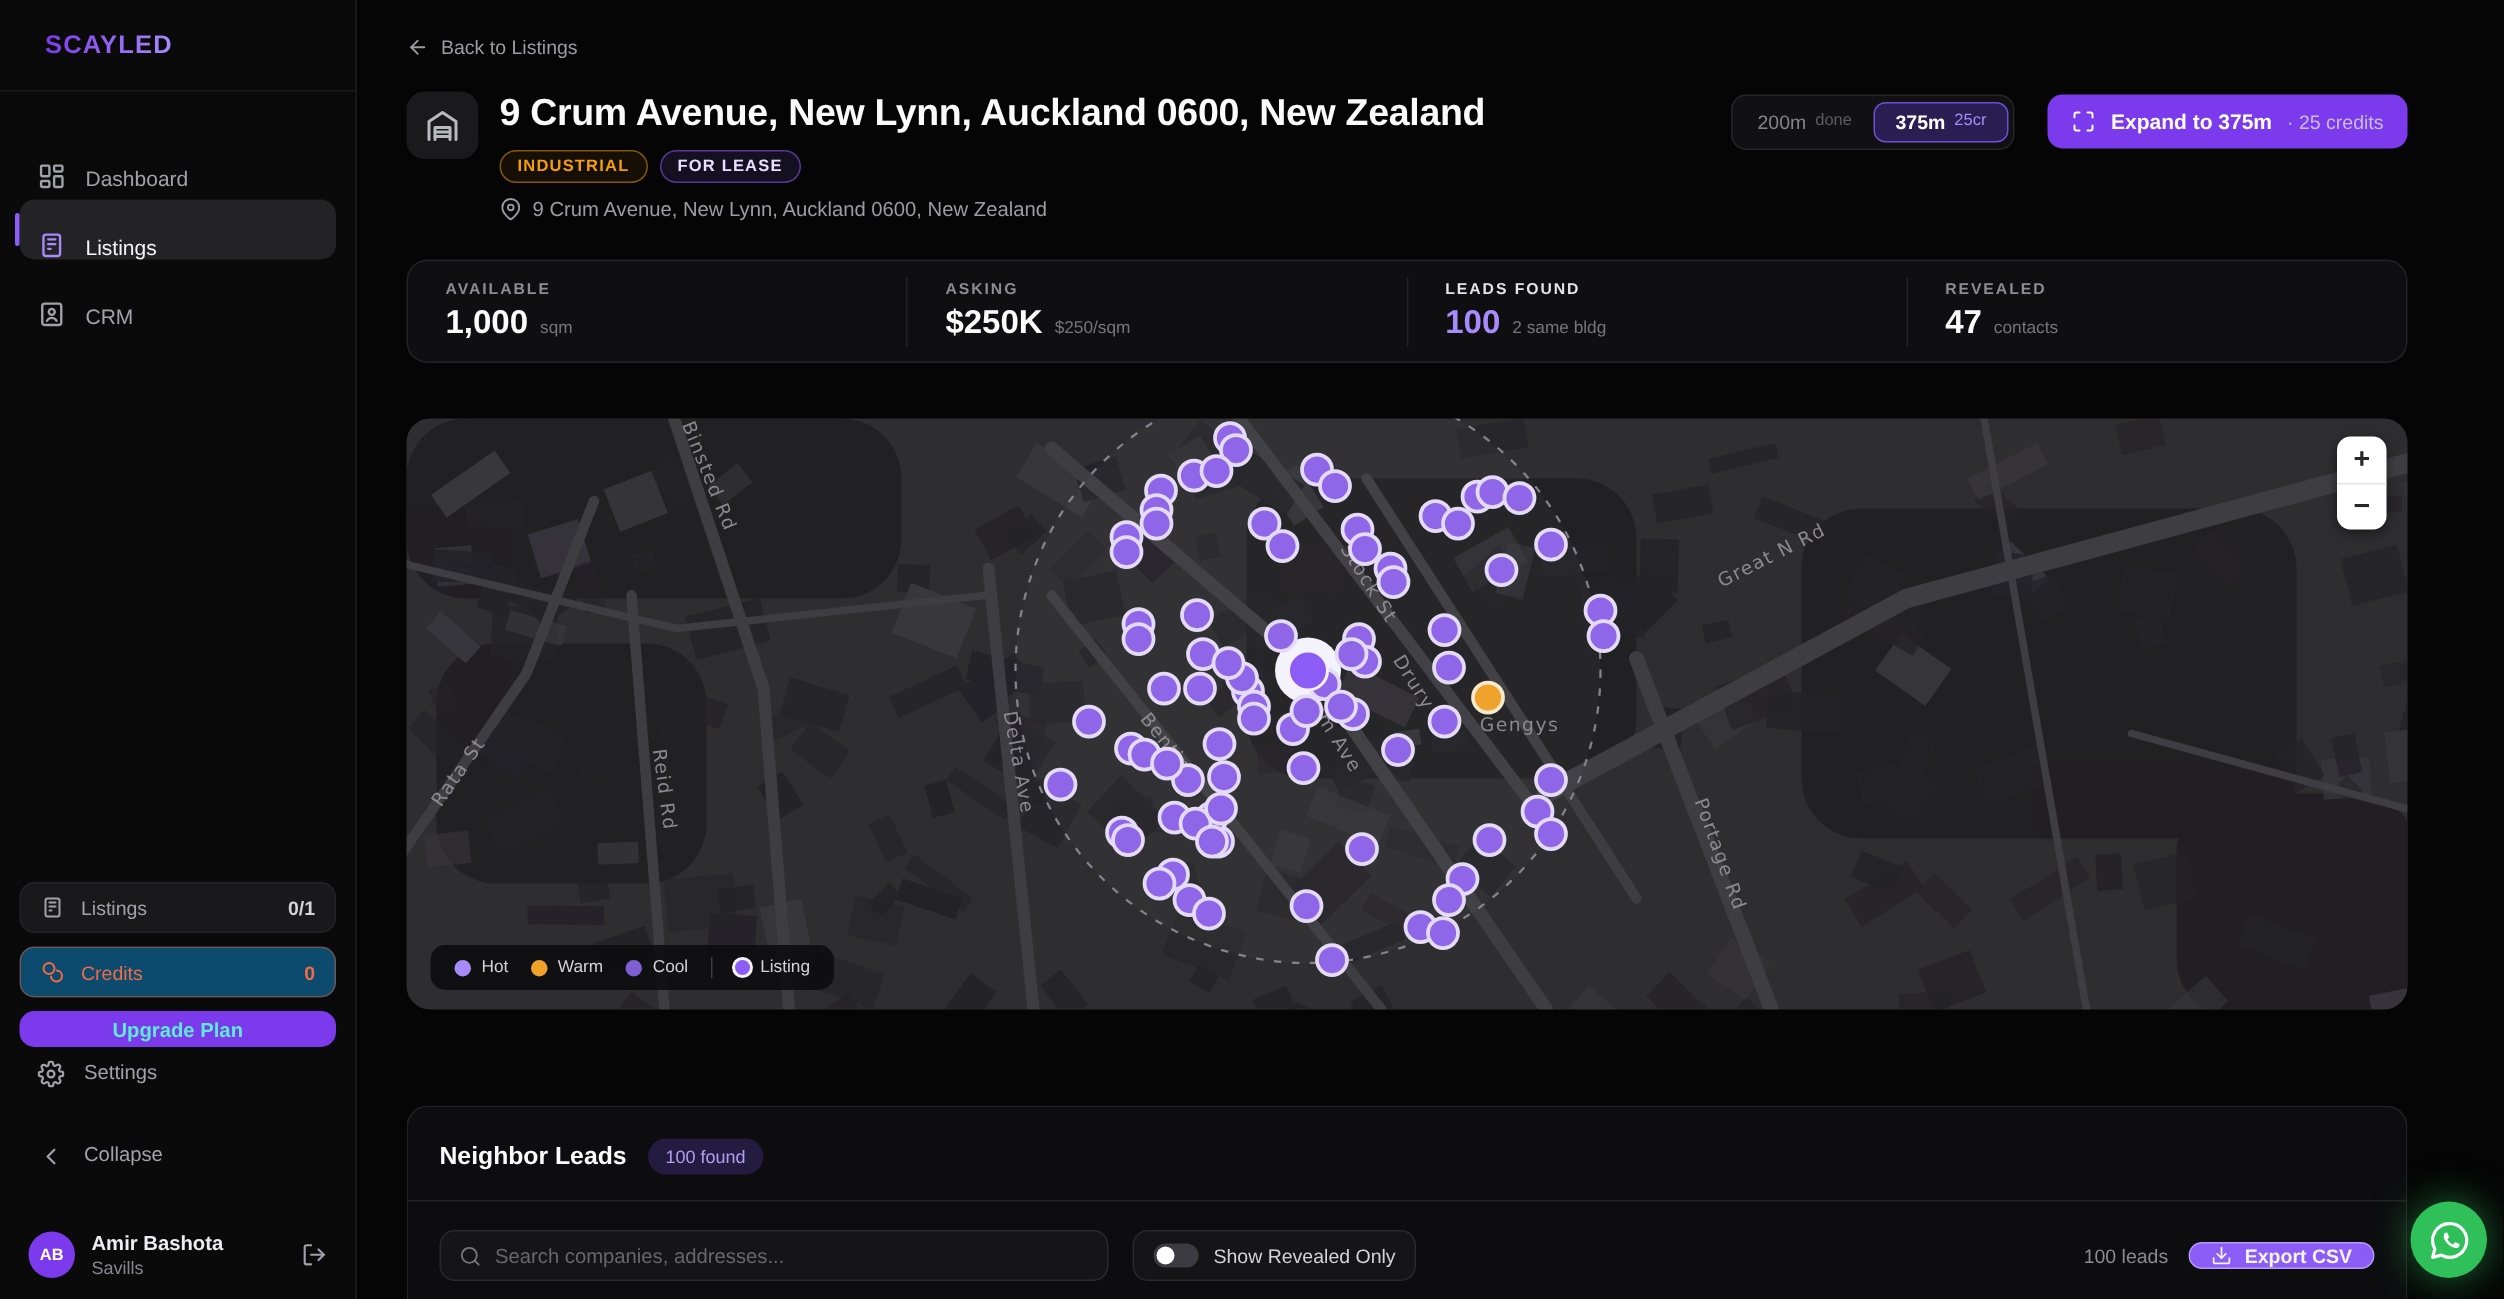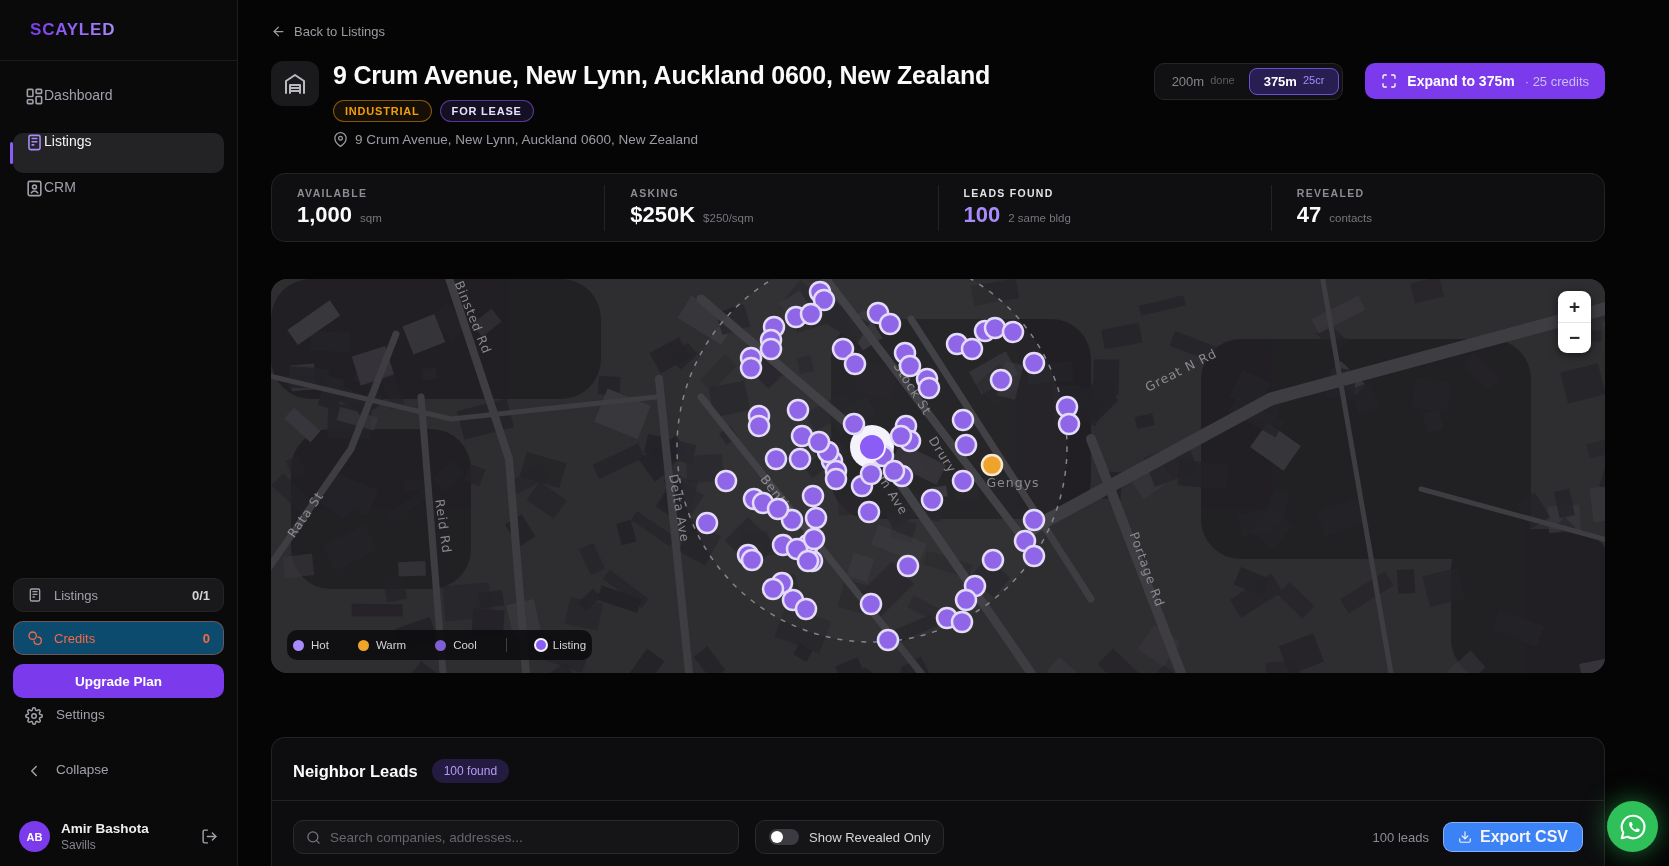"Dashboard" .nav-item { align-items: flex-start -> flex-end; gap: 0 -> 13px }
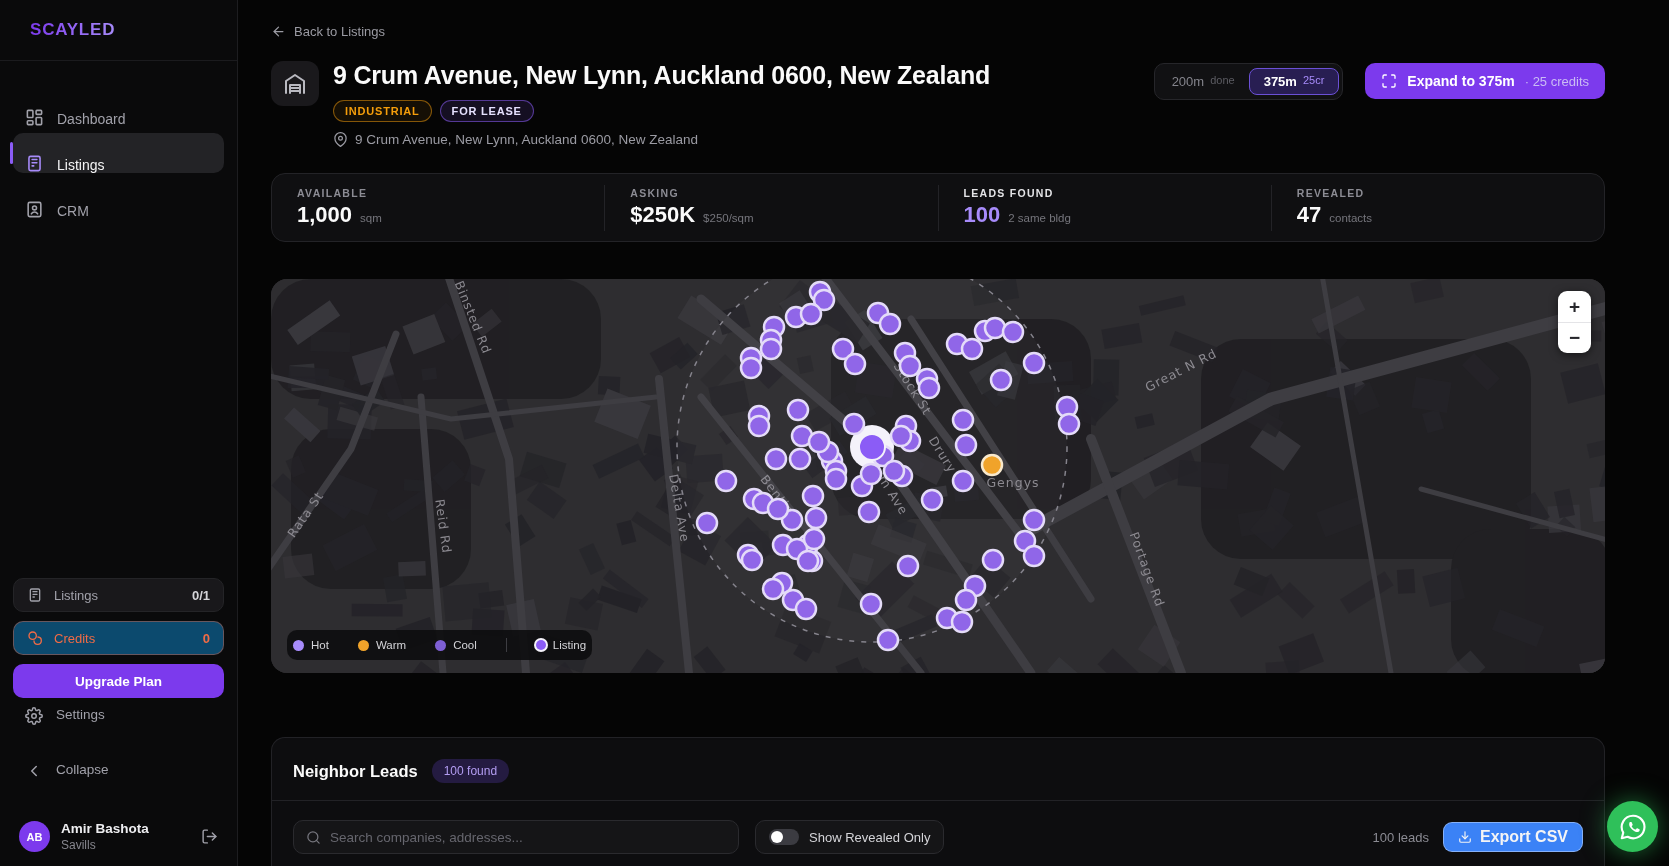"Hot" .legend { gap: 29px -> 15px; padding: 8px 6px -> 8px 16px }
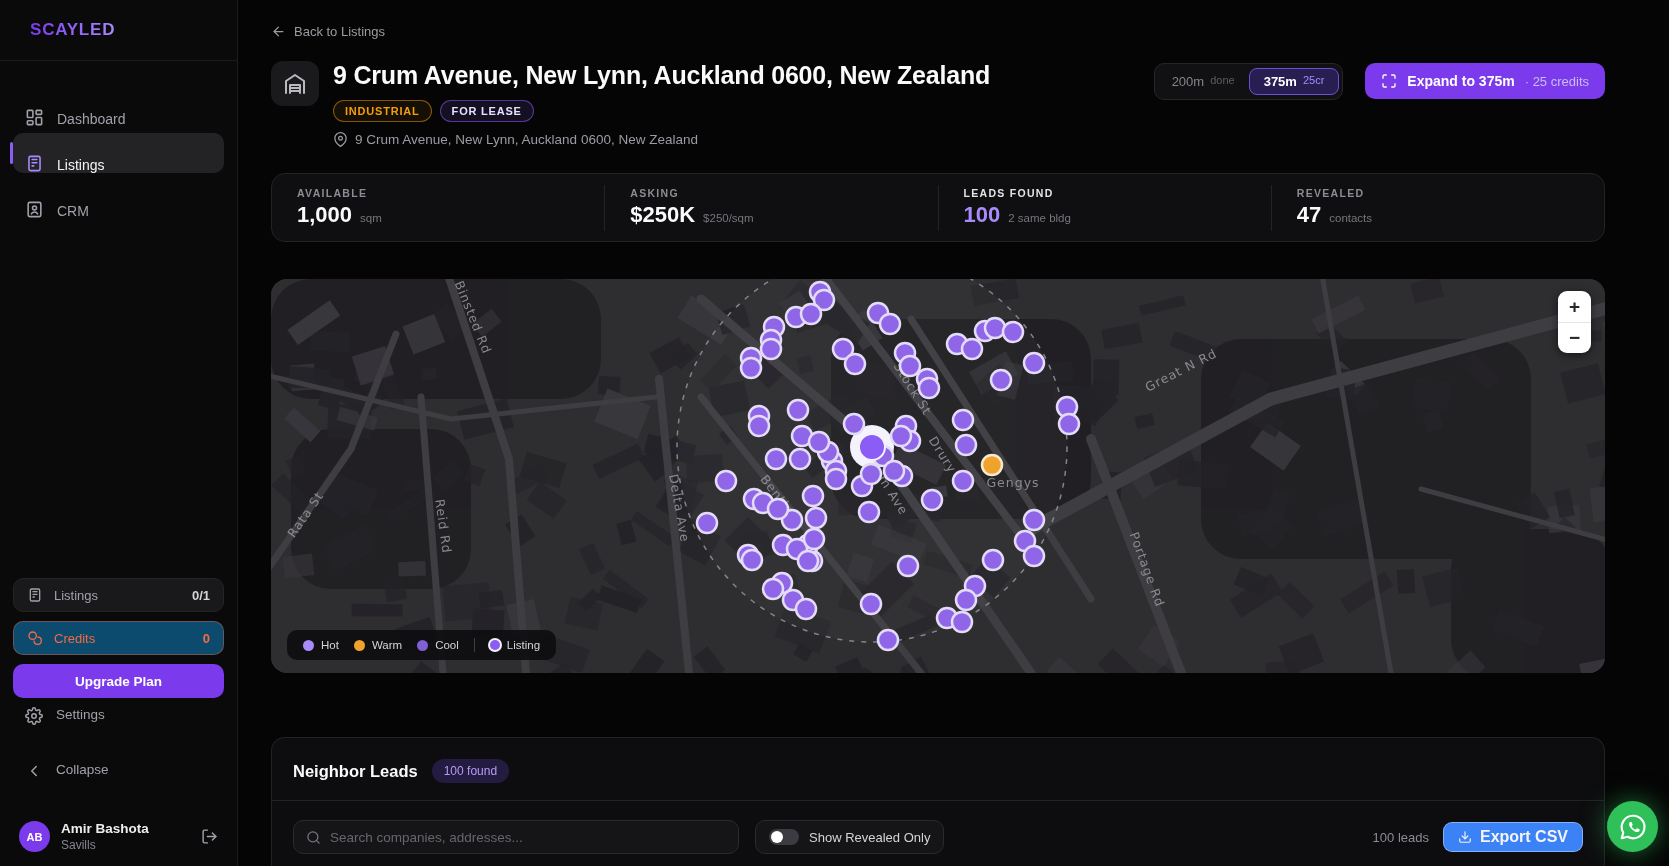"Upgrade Plan" .upgrade-btn { color: #ffffff -> #5eead4; height: 34px -> 24px }
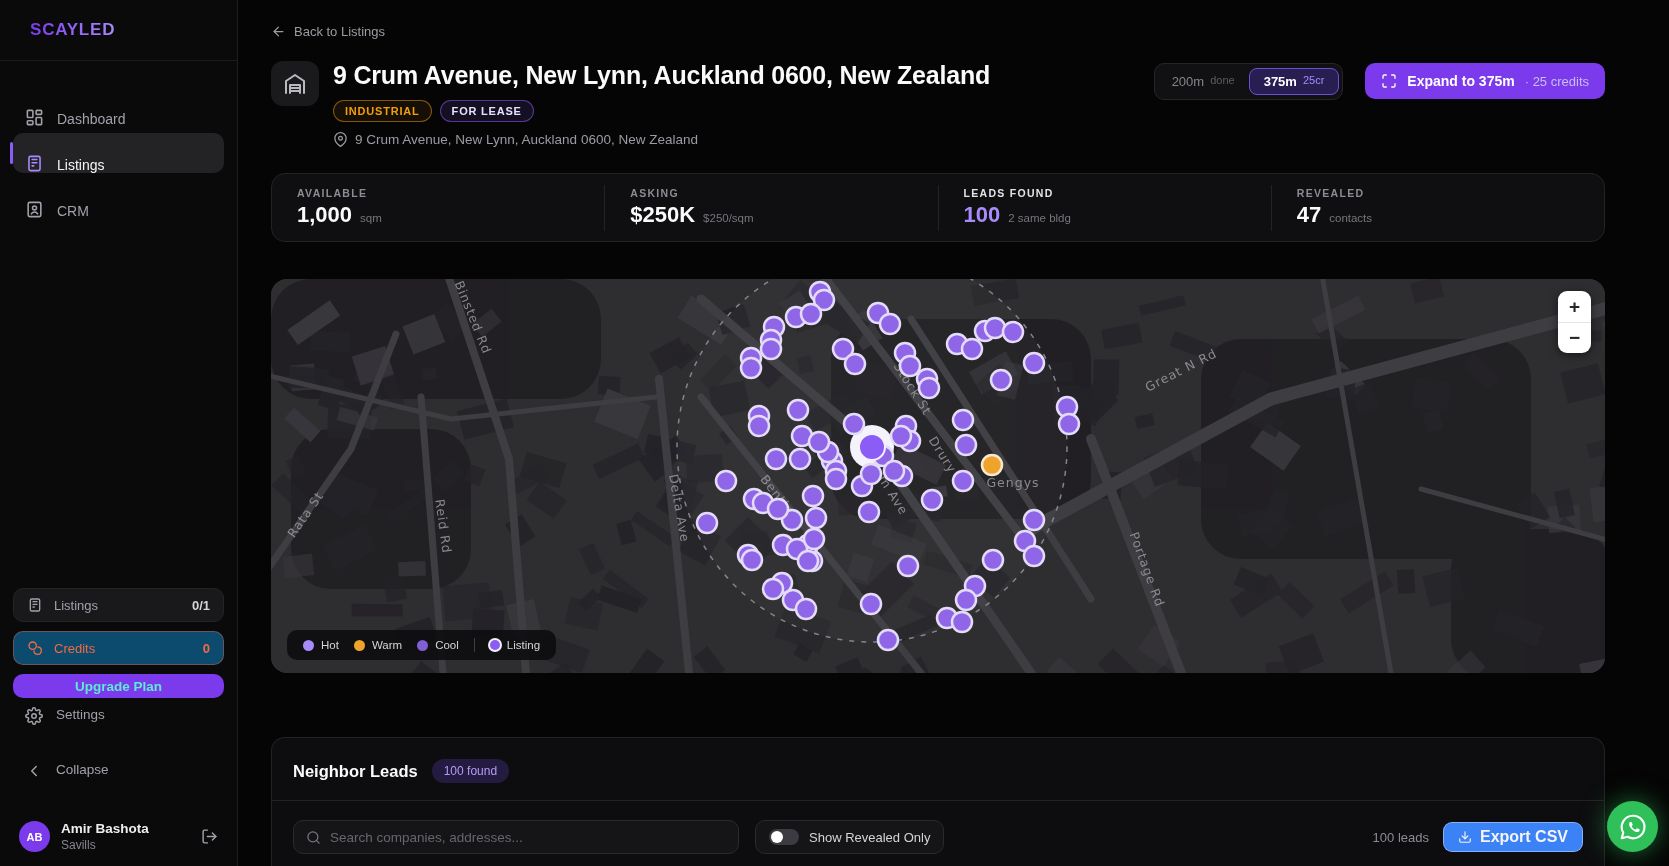"Export CSV" .export-btn { background: #3b82f6 -> #8b5cf6; font-size: 16px -> 13px; height: 30px -> 18px }
